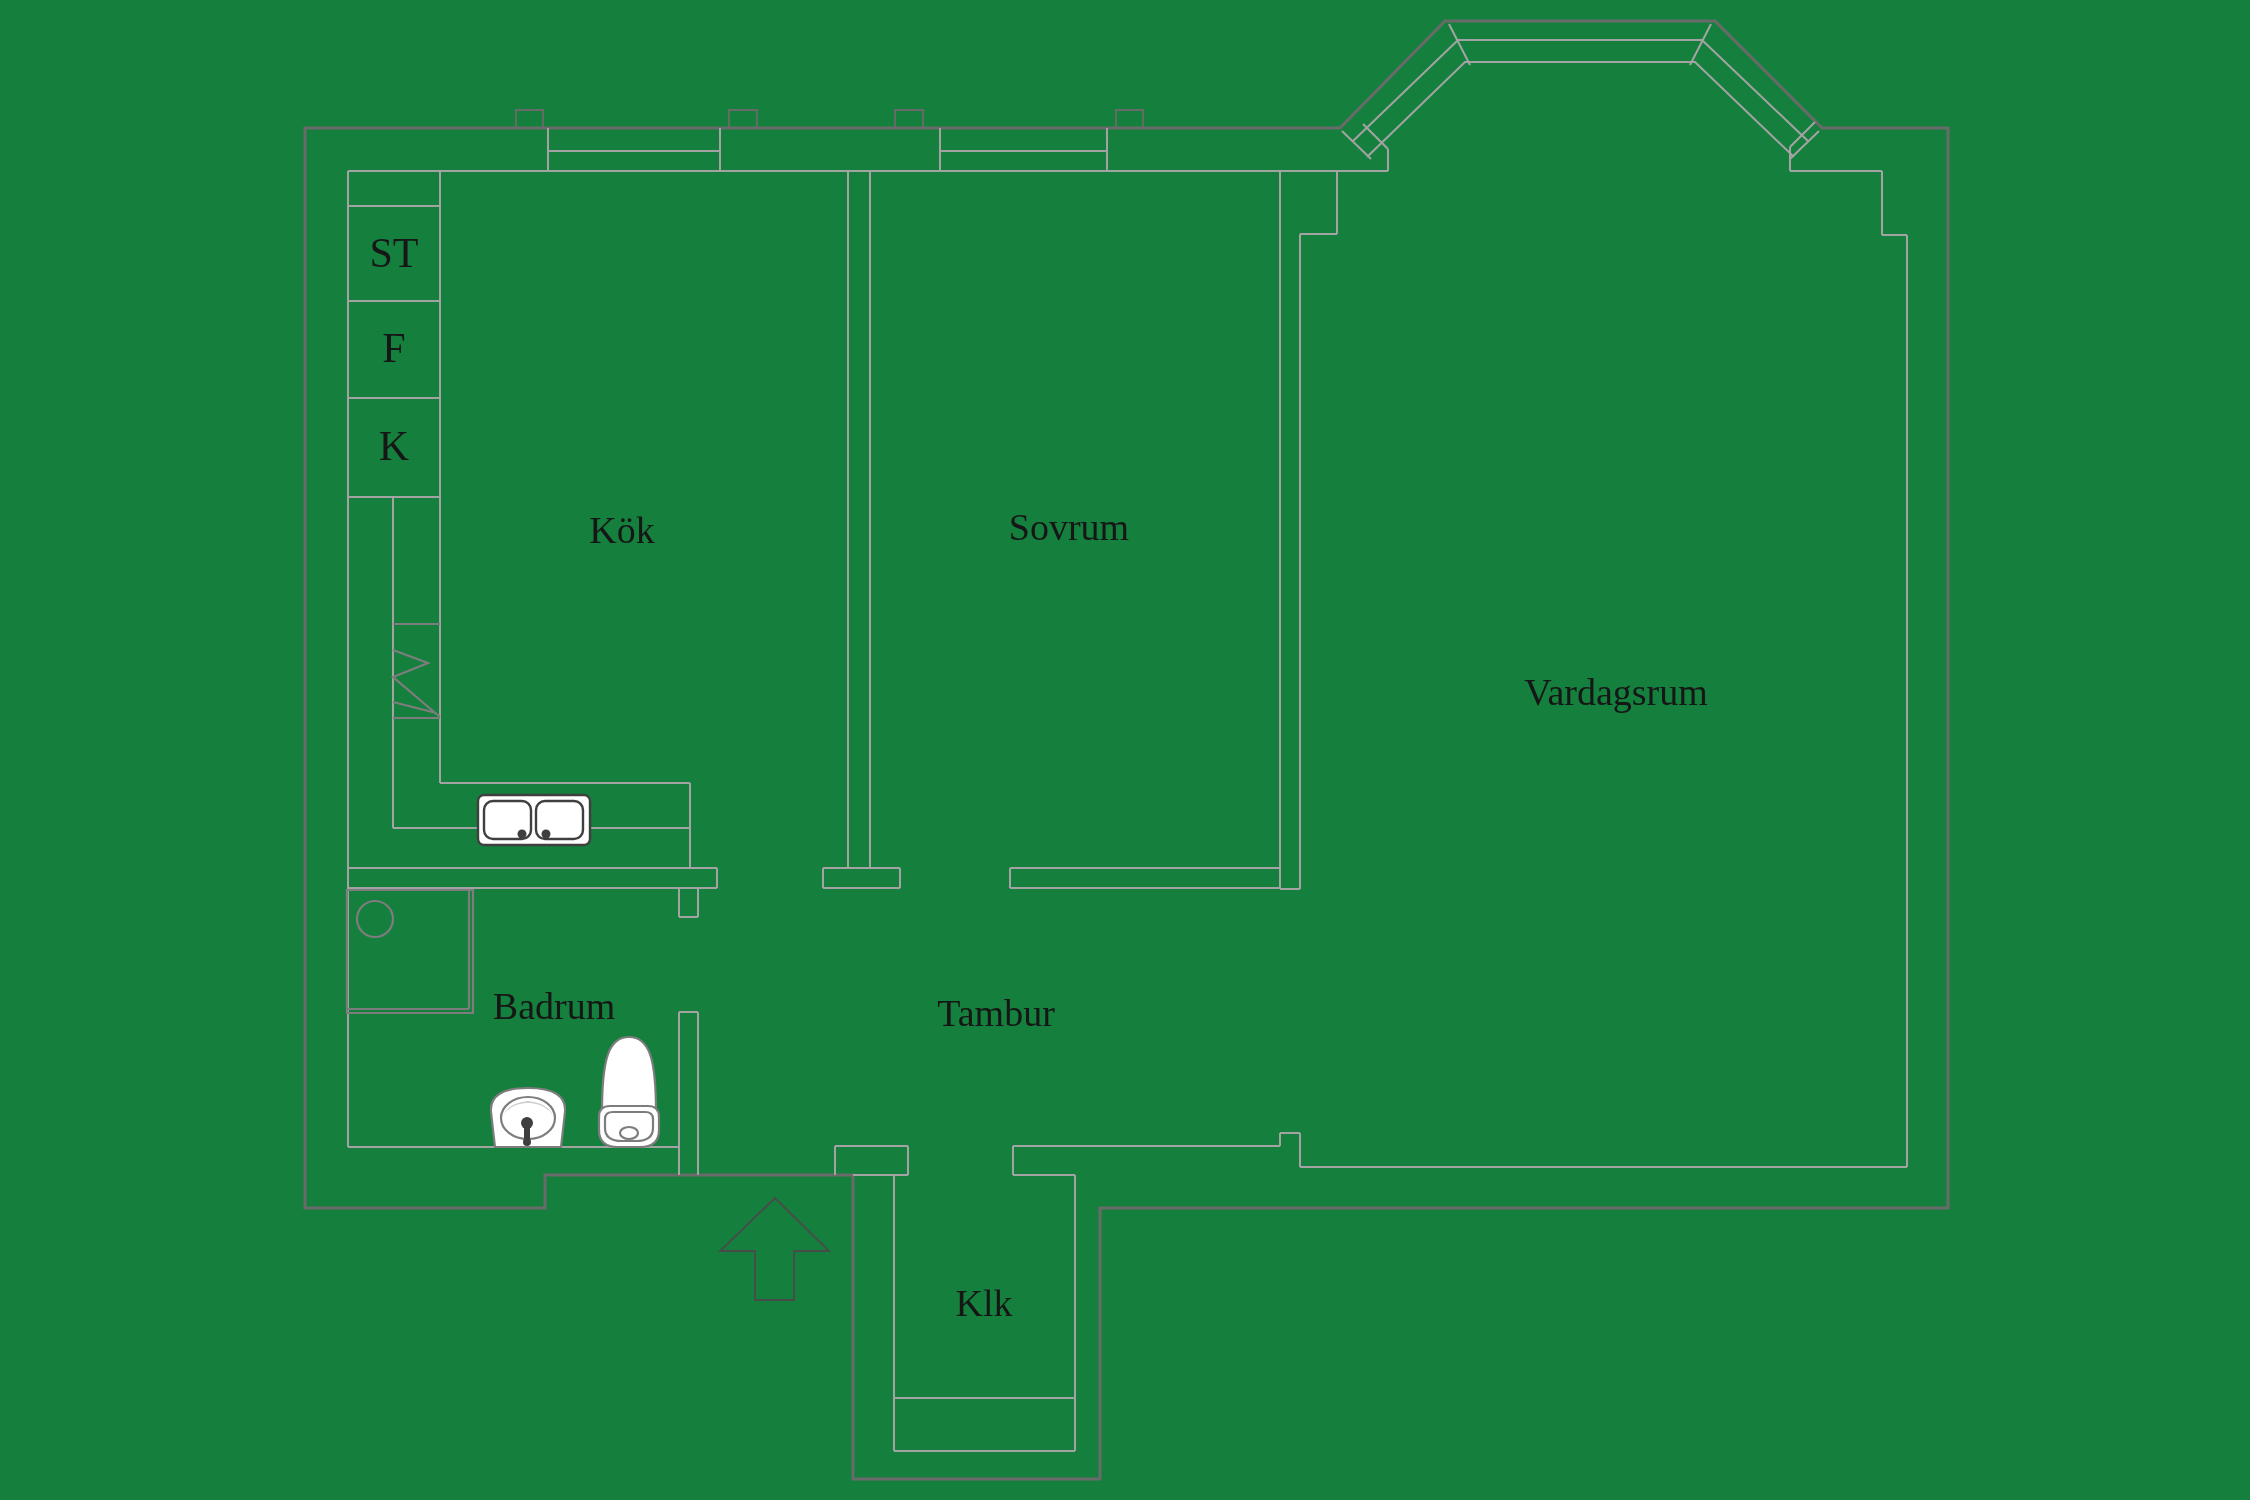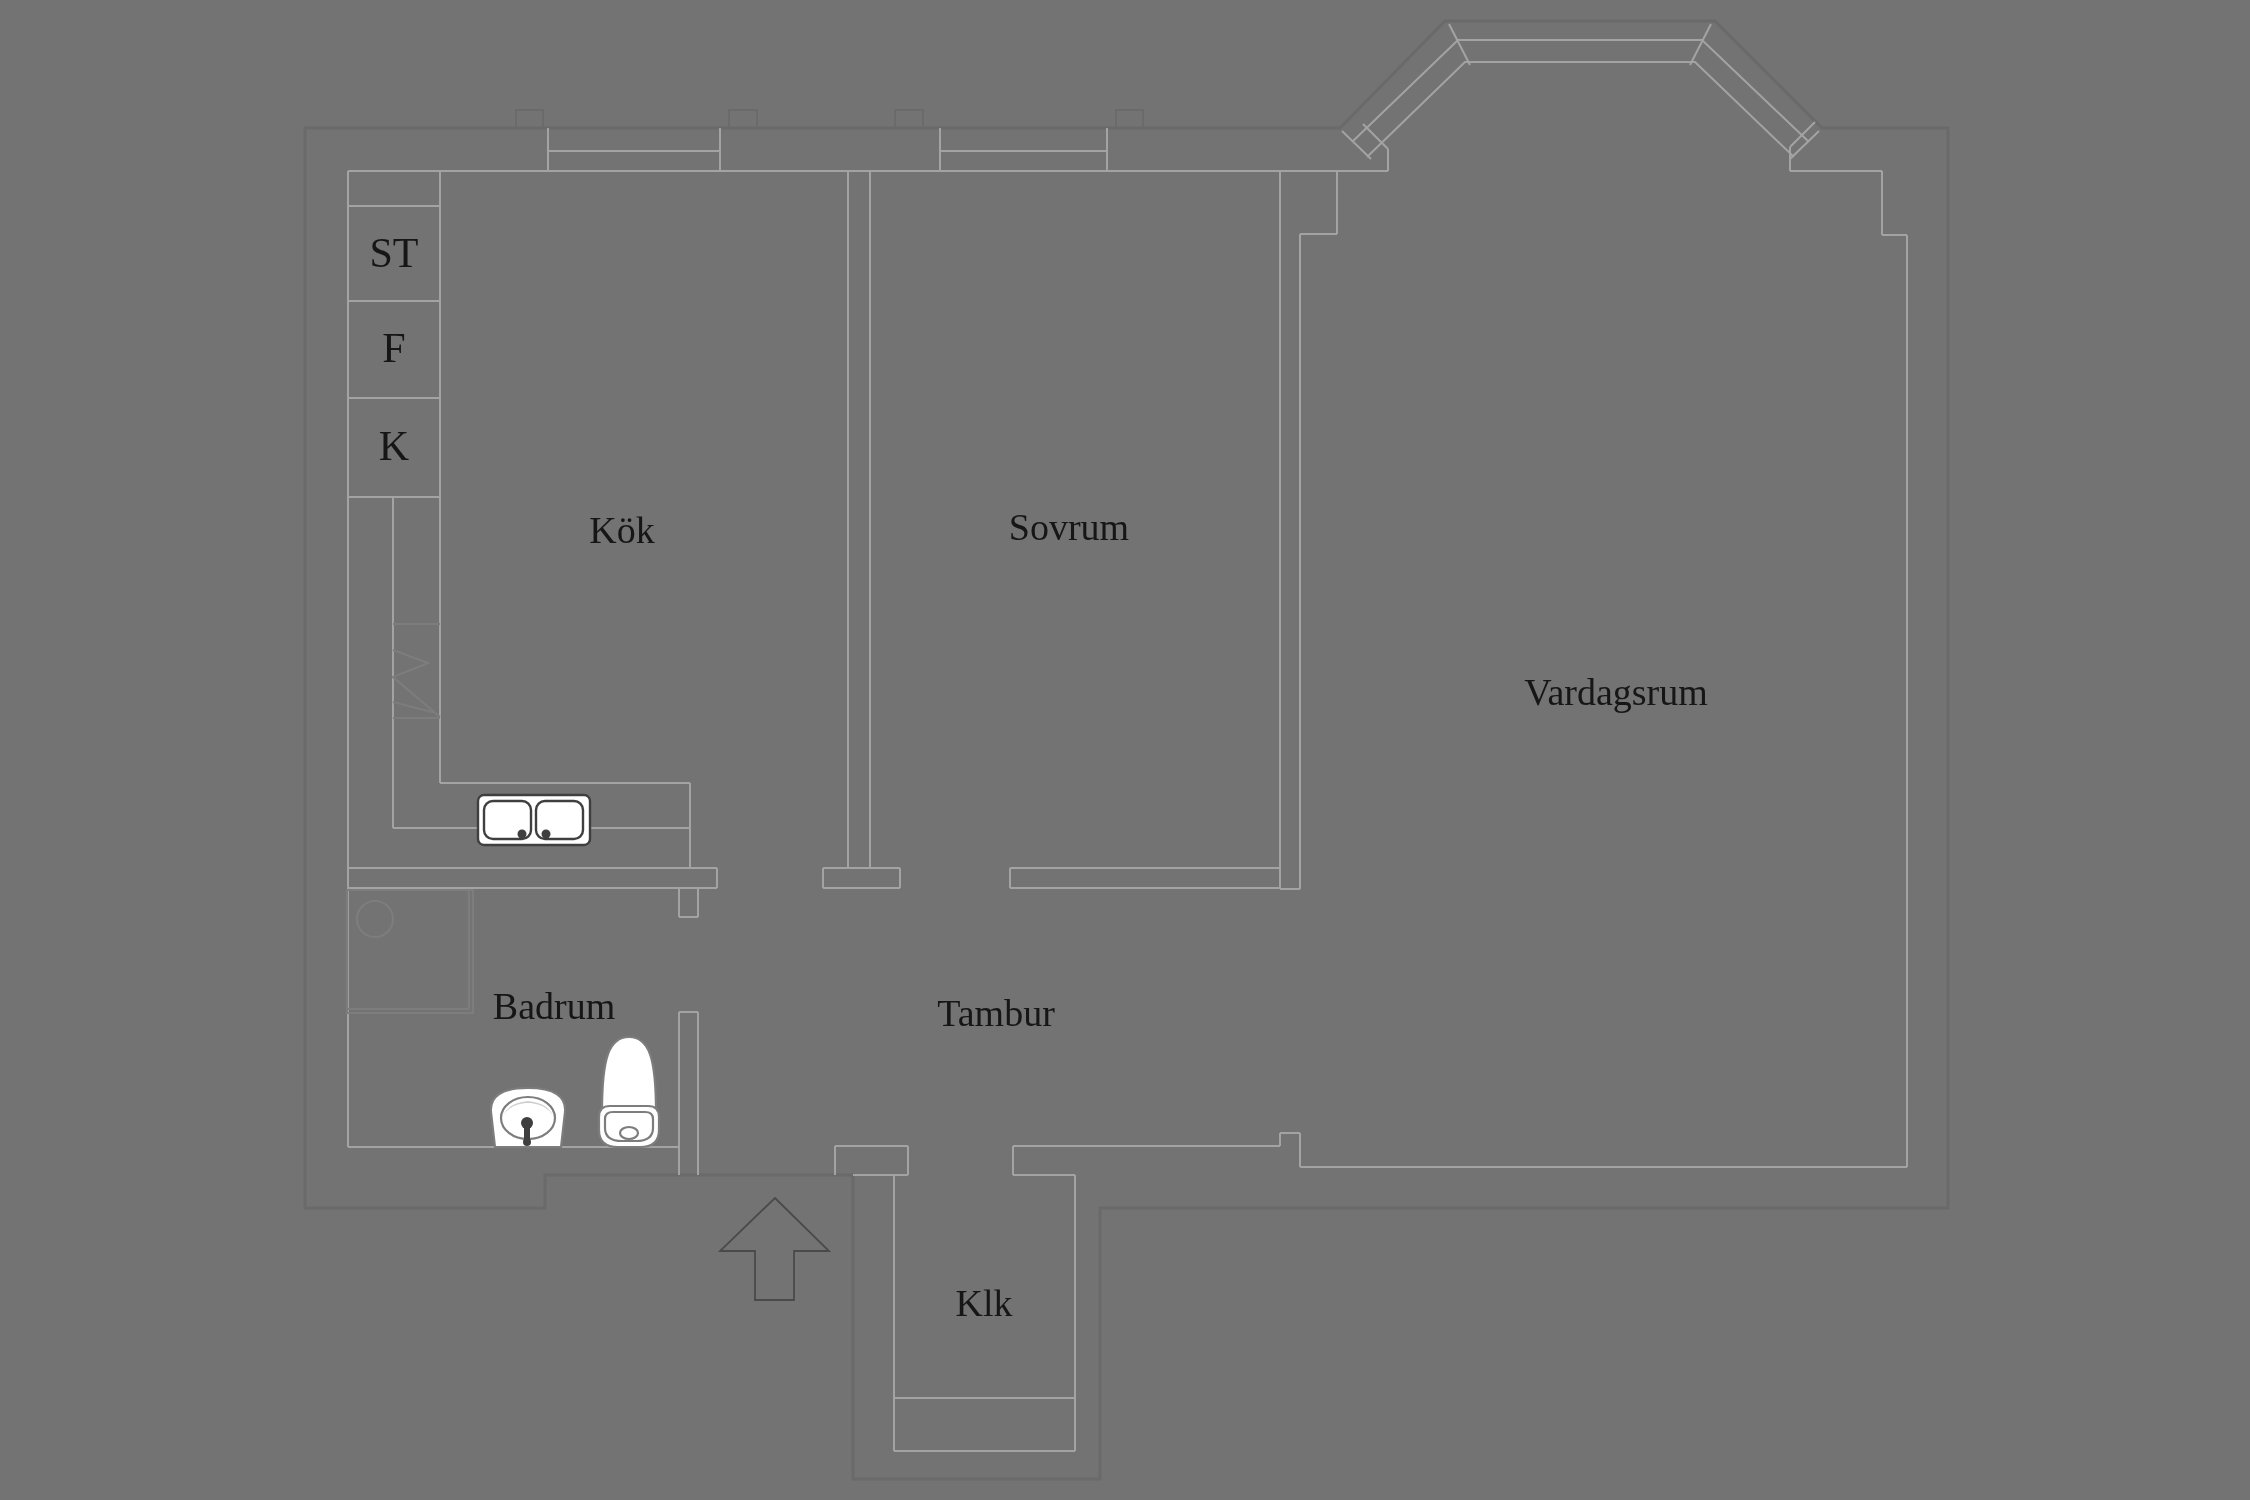"ST" .stage { background: #737373 -> #15803d }
